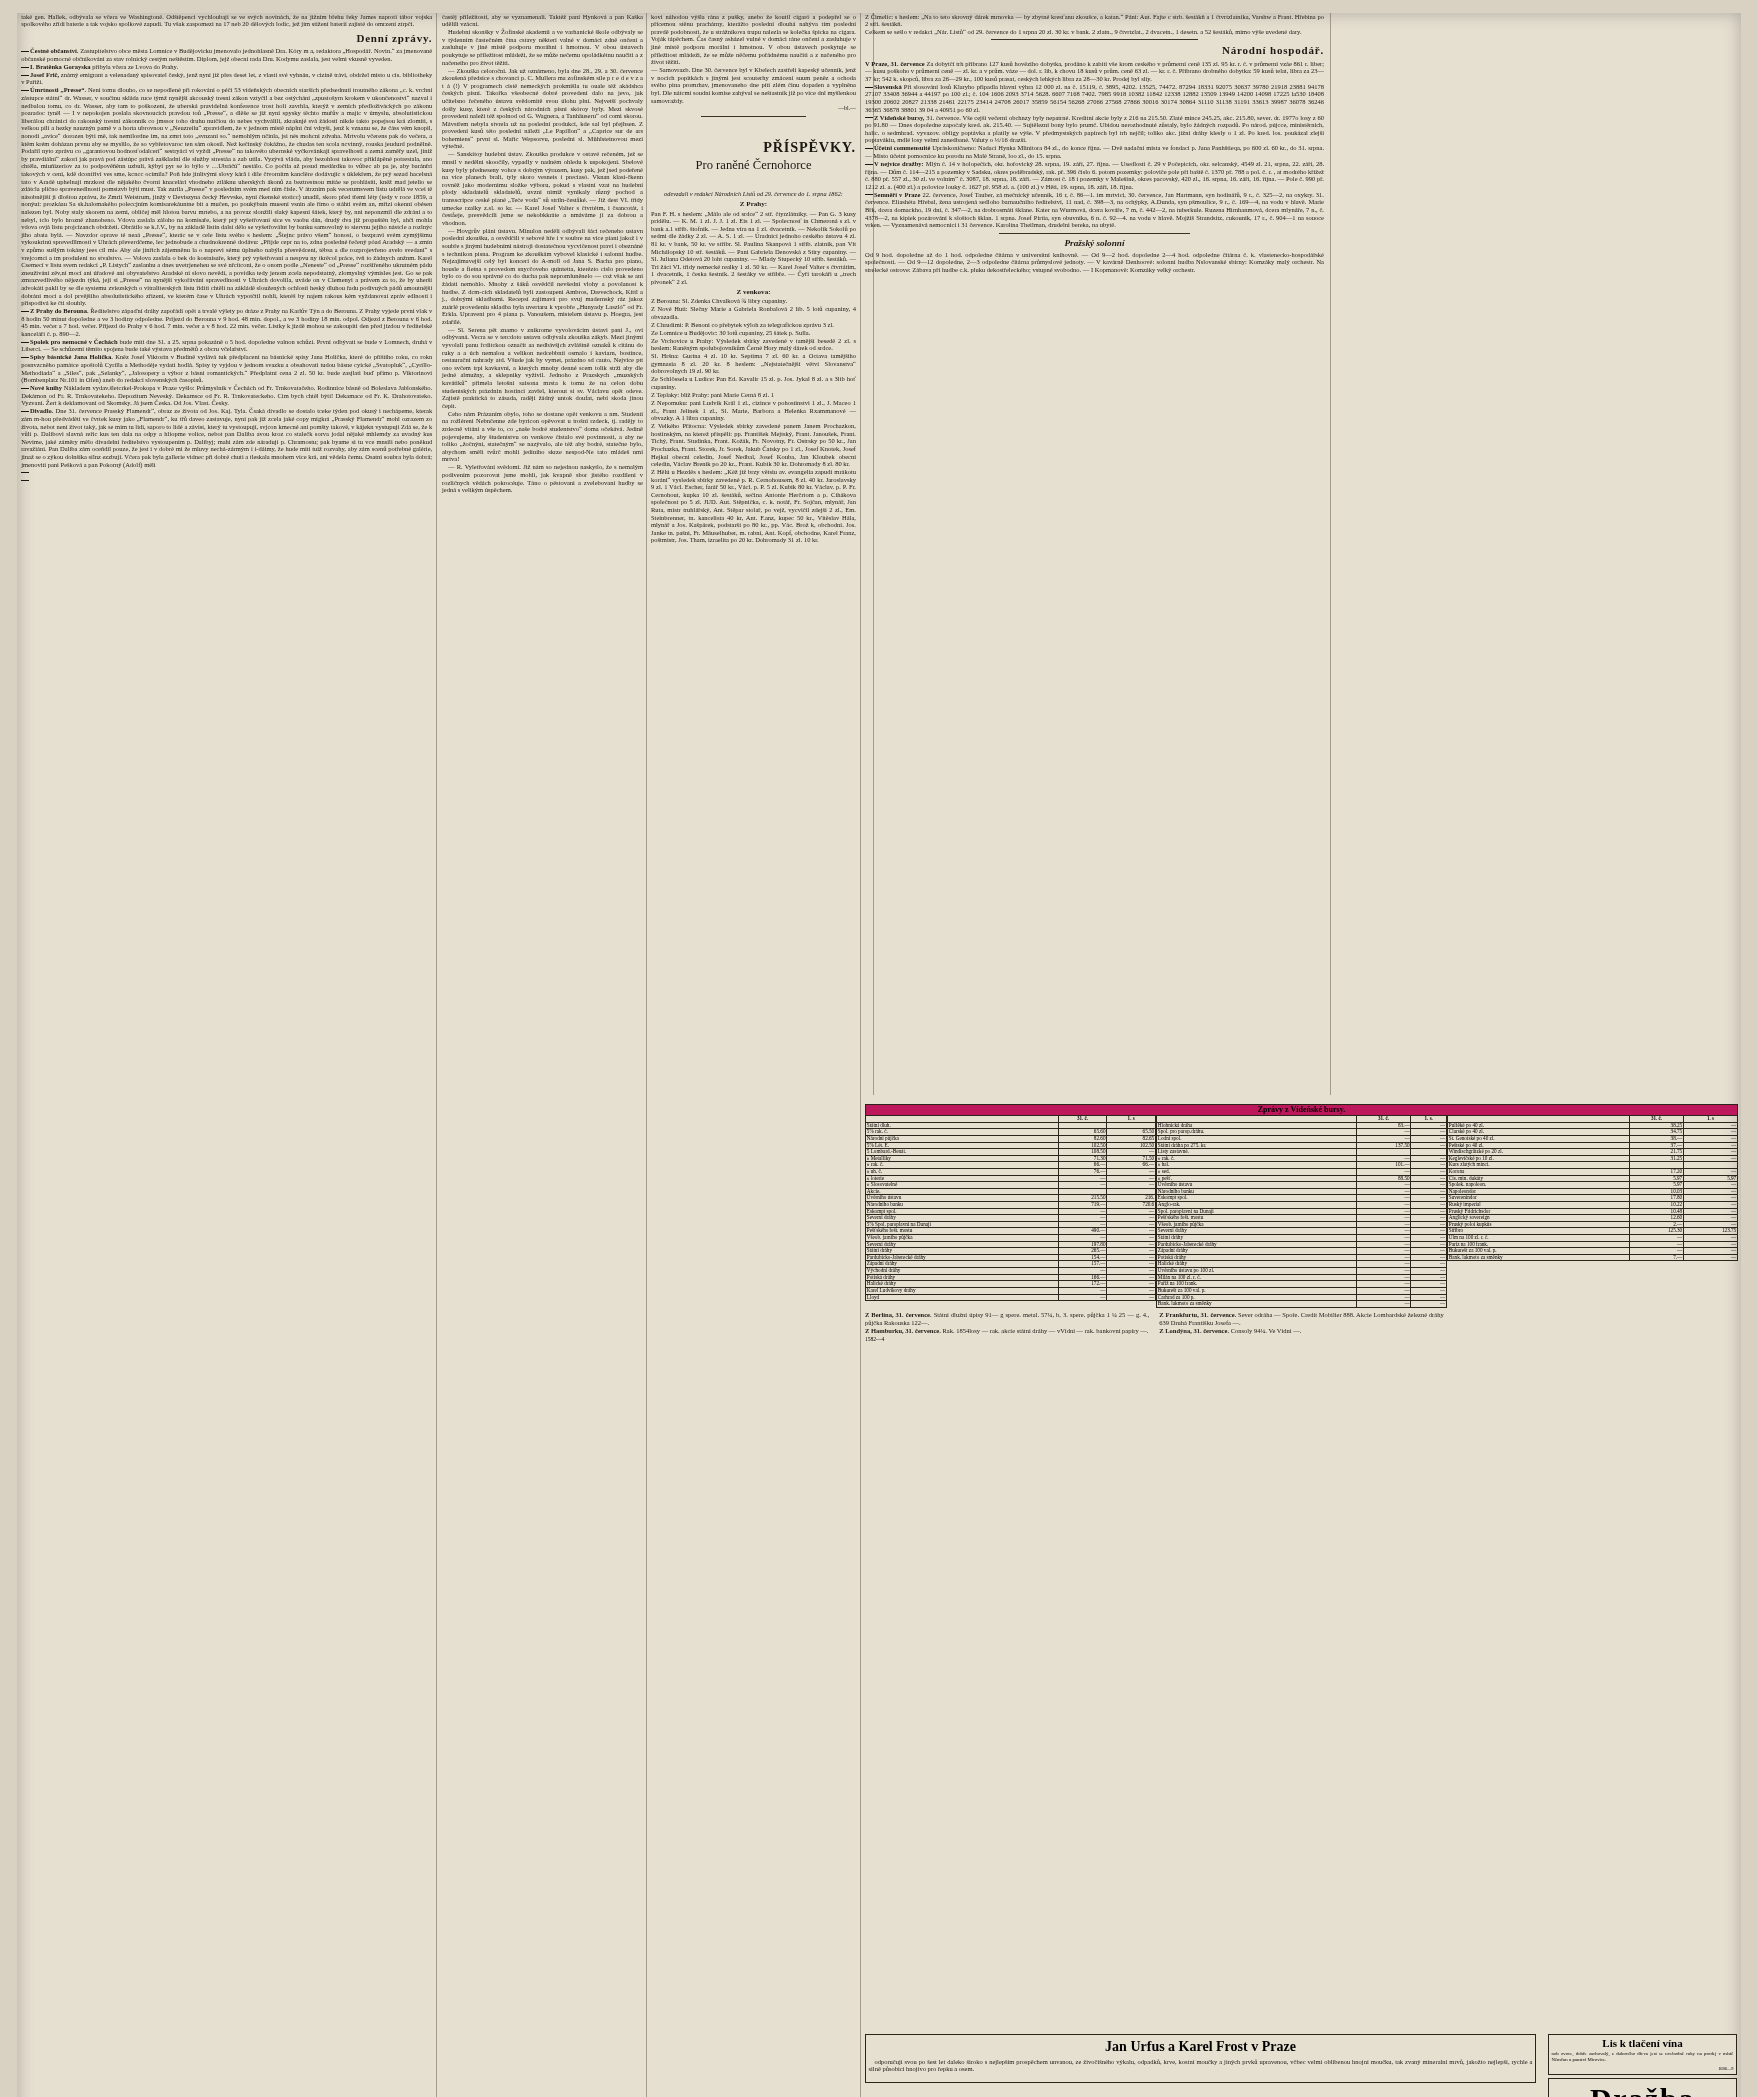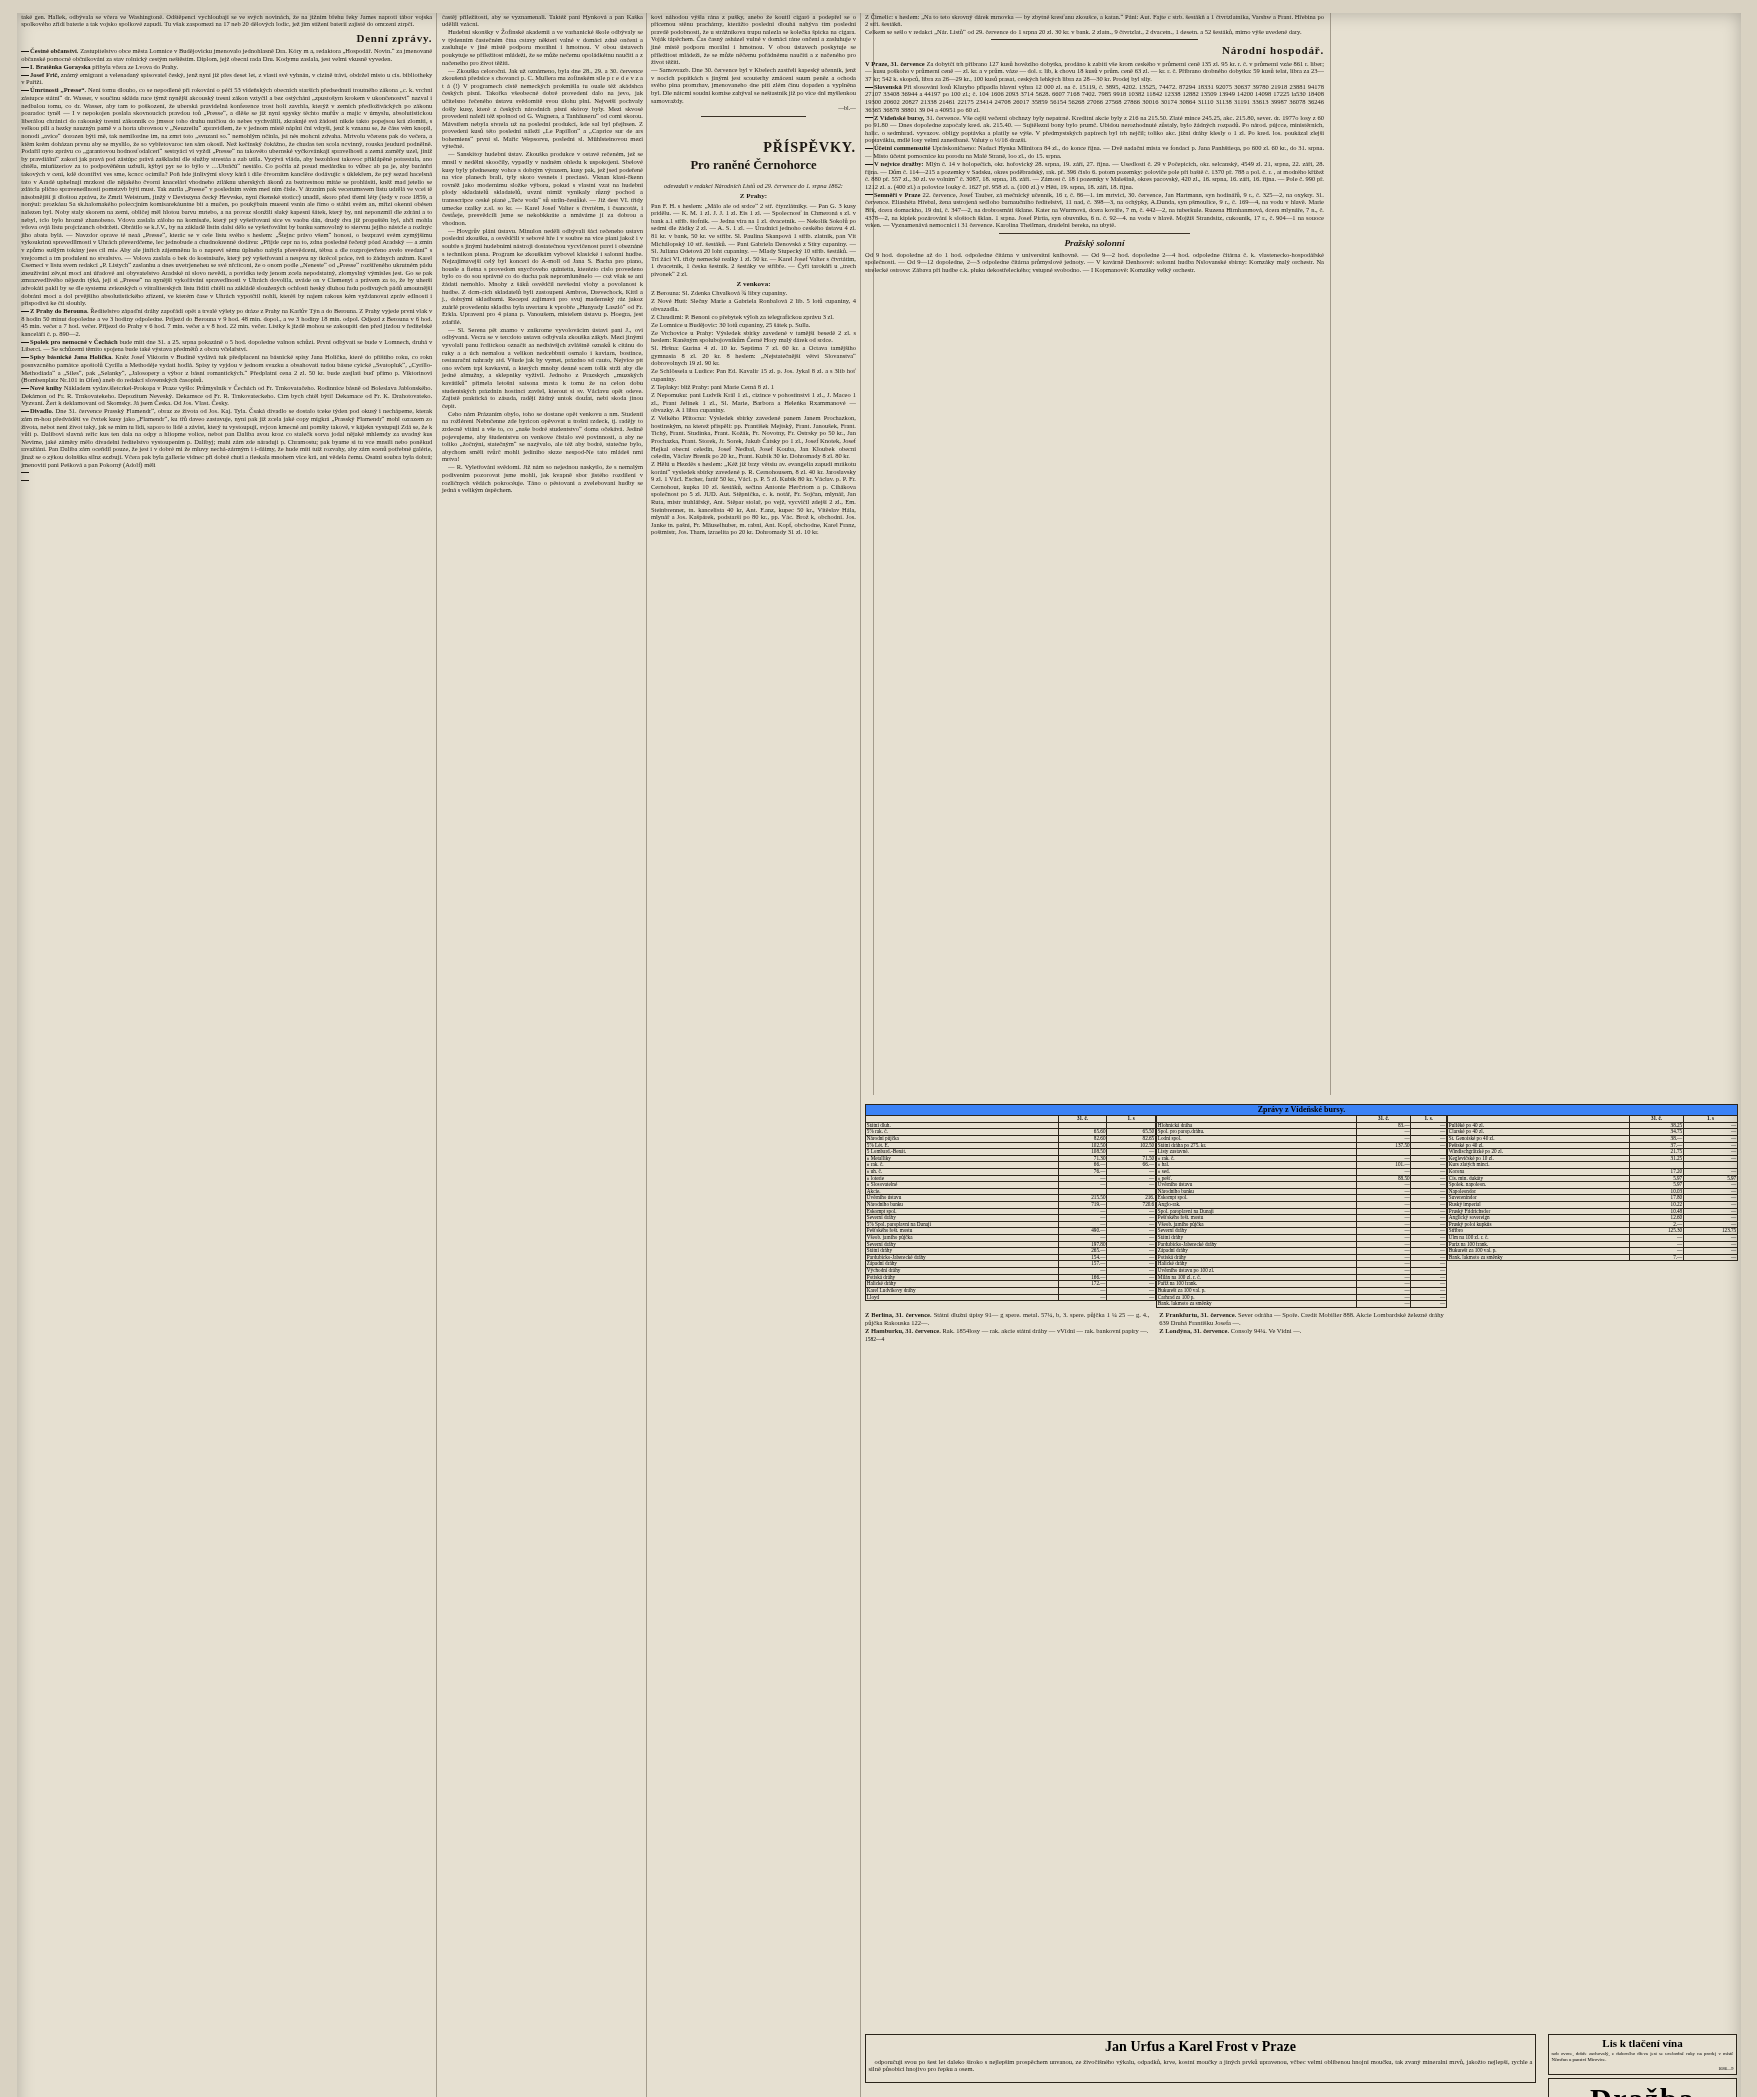"Pro raněné Černohorce" div.center { font-weight: bold -> normal; margin-bottom: 9px -> 17px }
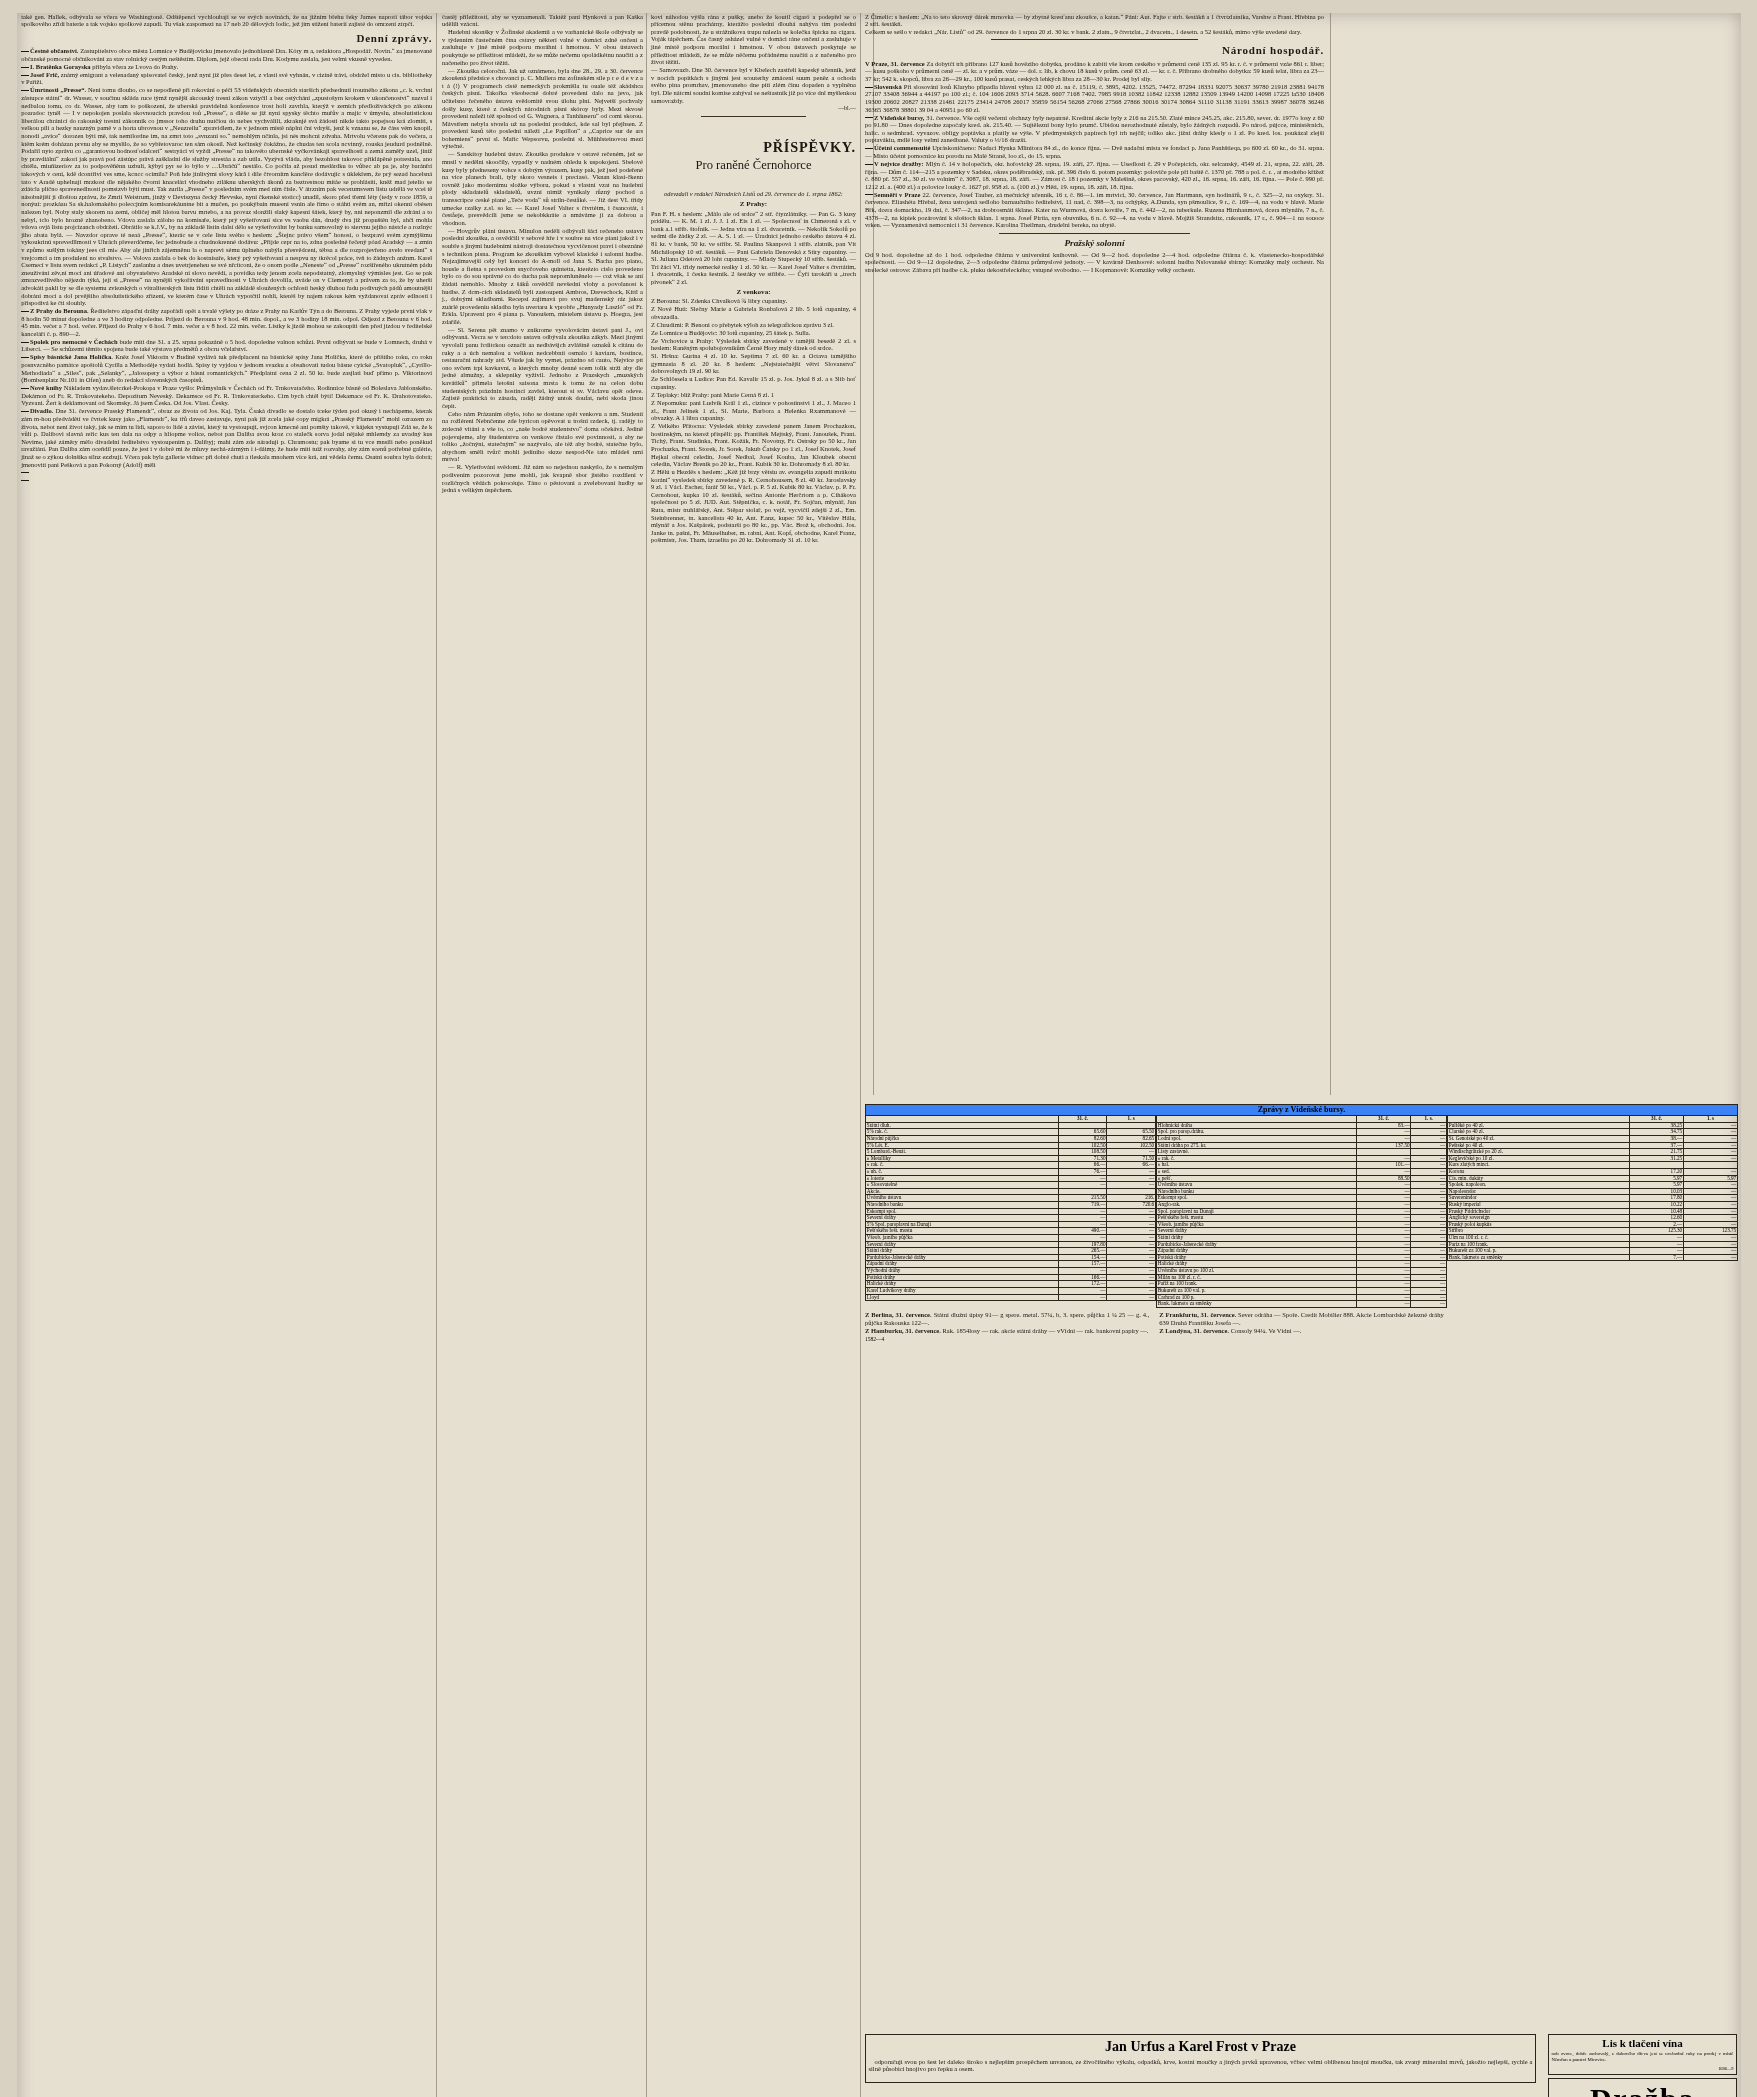"Zprávy z Vídeňské bursy." .bourse-title { background: #3b82f6 -> #be185d }
